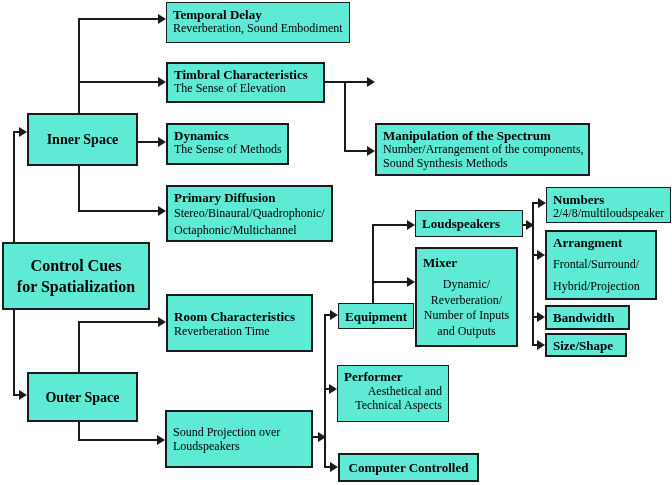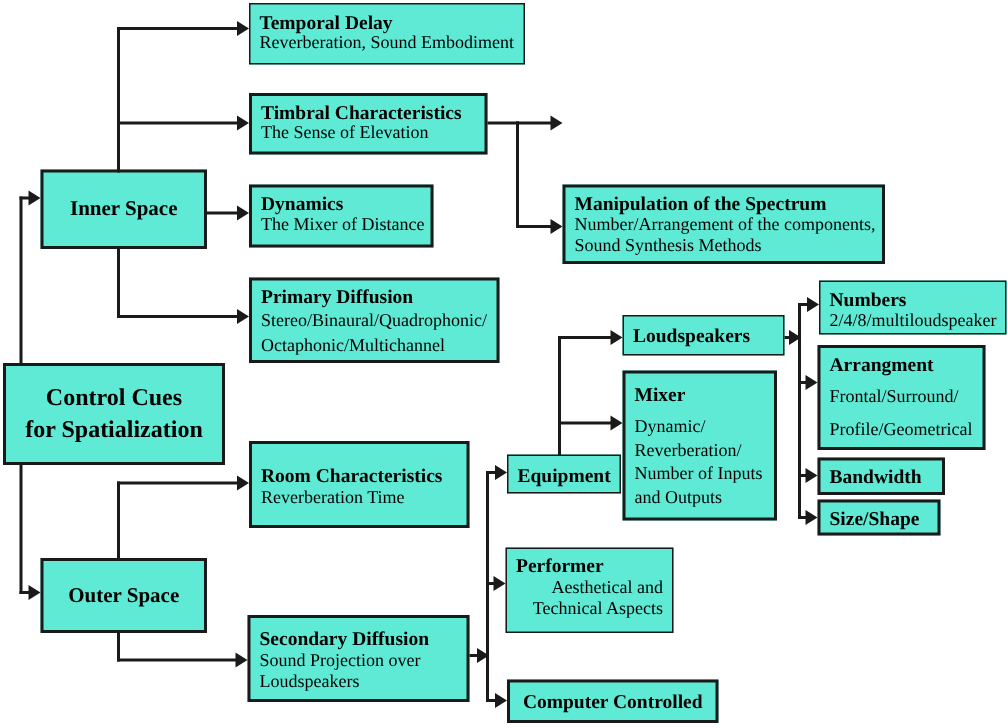"The Mixer of Distance" div.node-sub { text: Mixer of Distance -> Sense of Methods }
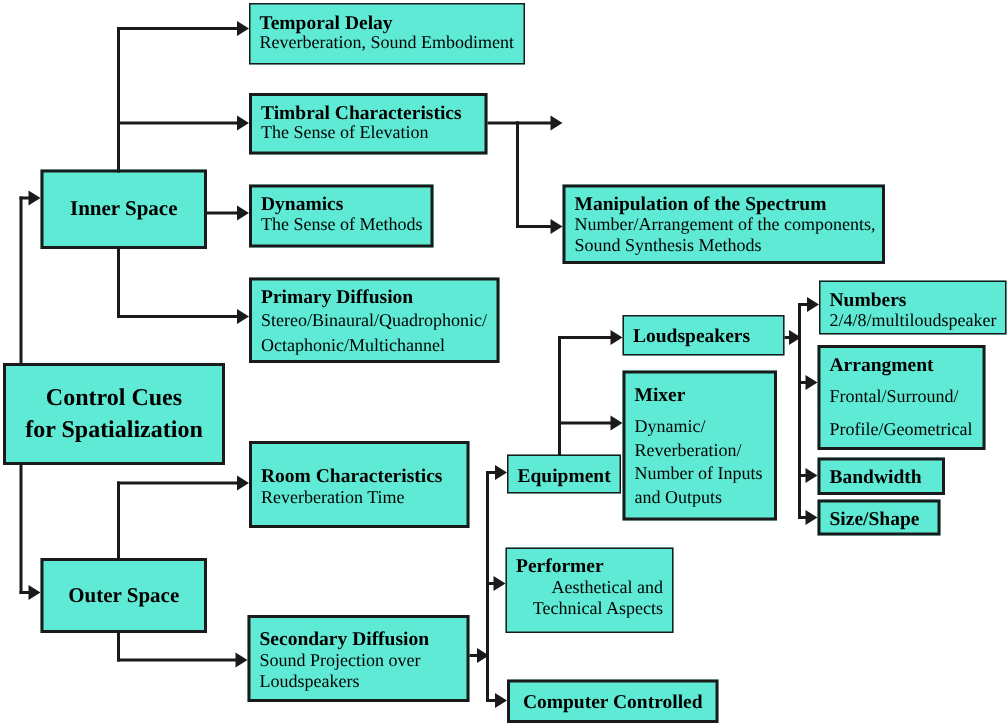"Dynamic/" #n-mixer .node-sub { text-align: none -> center }
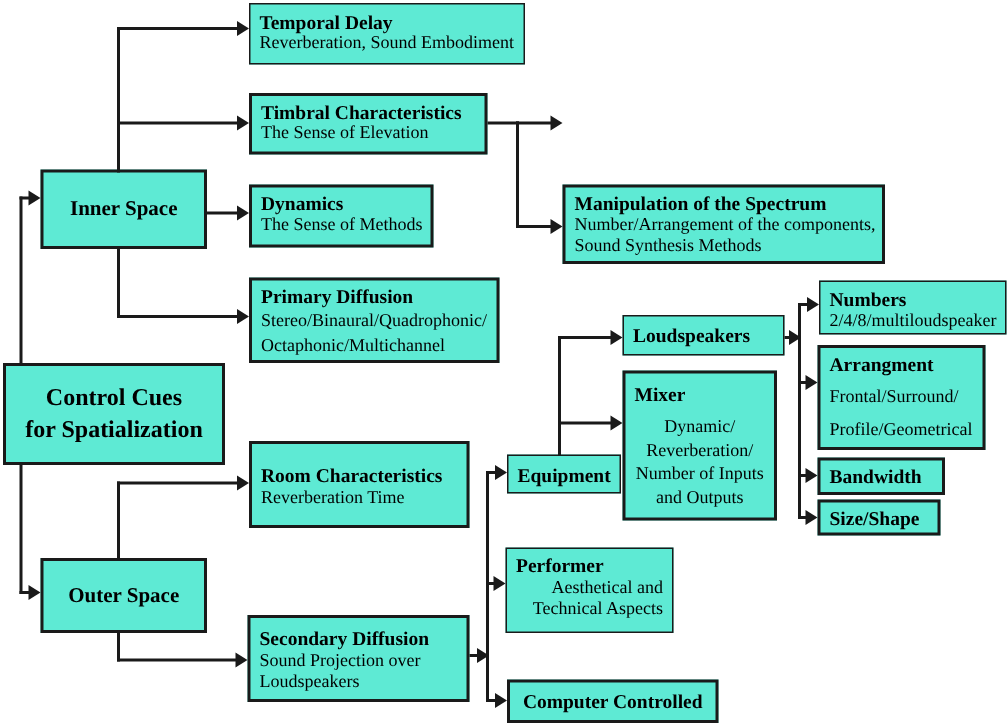"Profile/Geometrical" div.node-sub { text: Profile/Geometrical -> Hybrid/Projection }
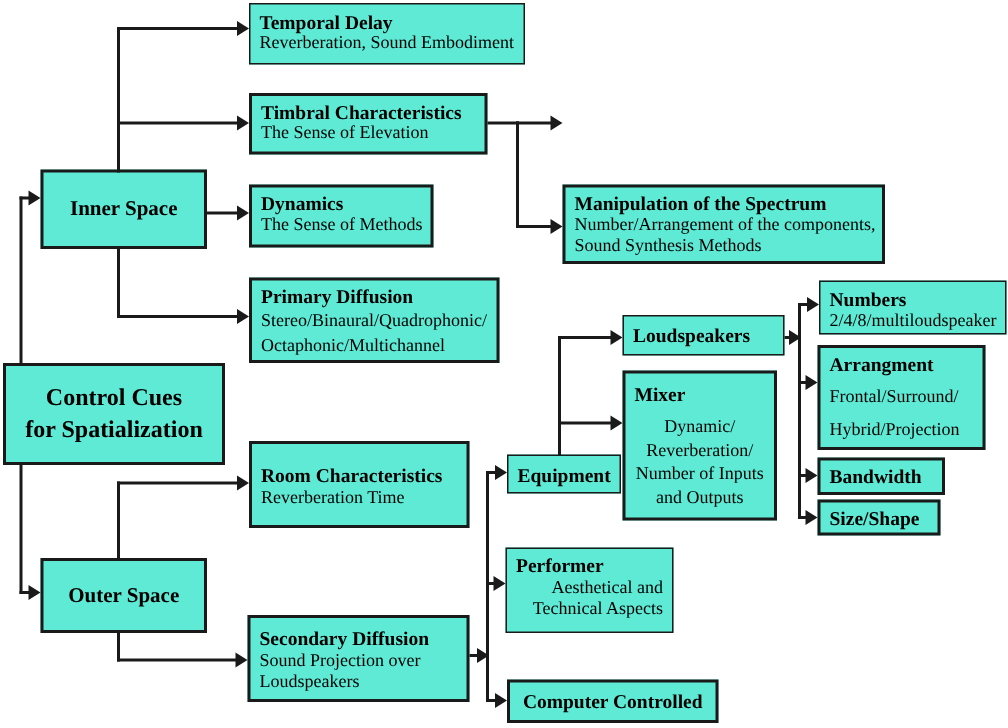"Secondary Diffusion" div.node-title { html: <div>Secondary Diffusion</div> -> none }
